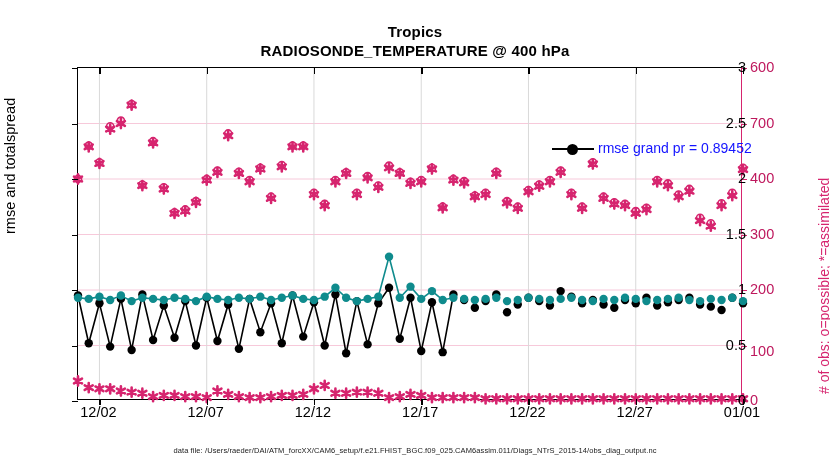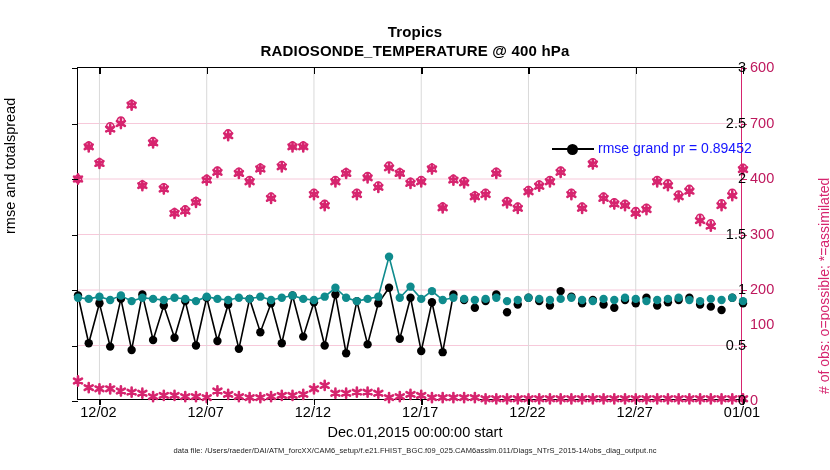"100" div.lab-r { top: 324px -> 351px }
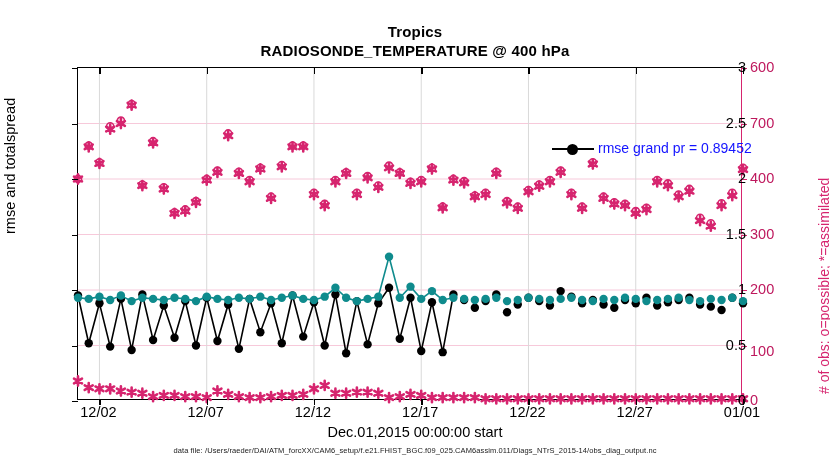"Dec.01,2015 00:00:00 start" div.ax-title-b { html: <div>Dec.01,2015 00:00:00 start</div> -> none }
